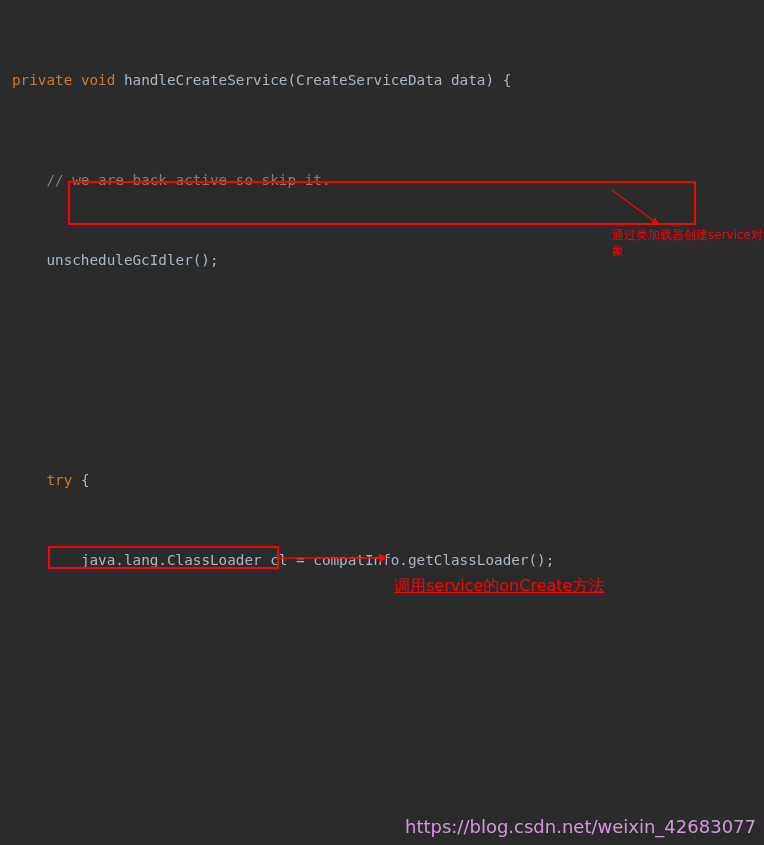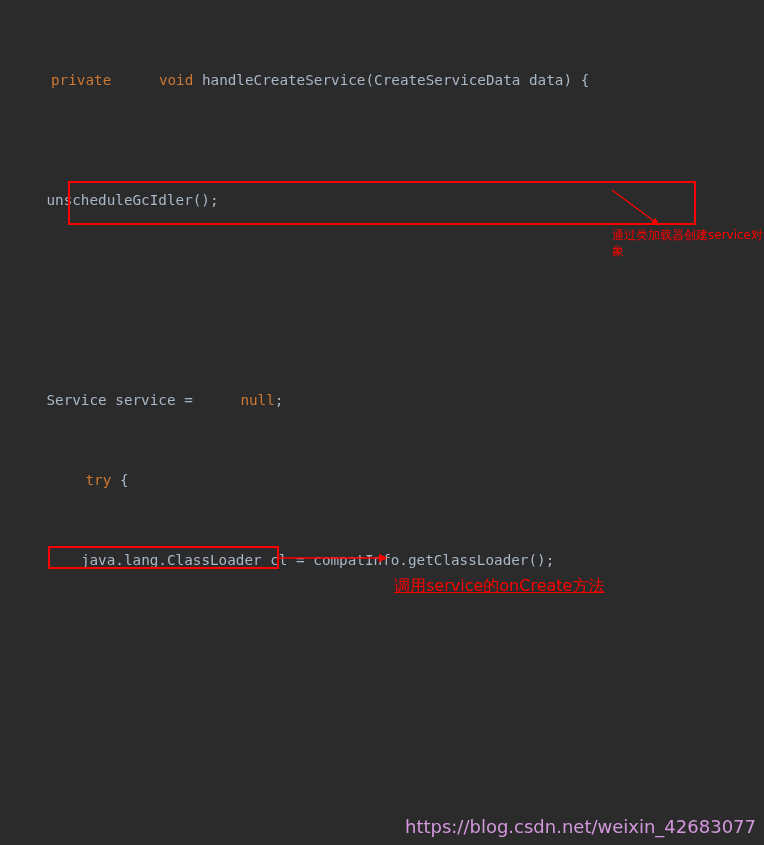"private" .kw { margin-left: 39px -> none }
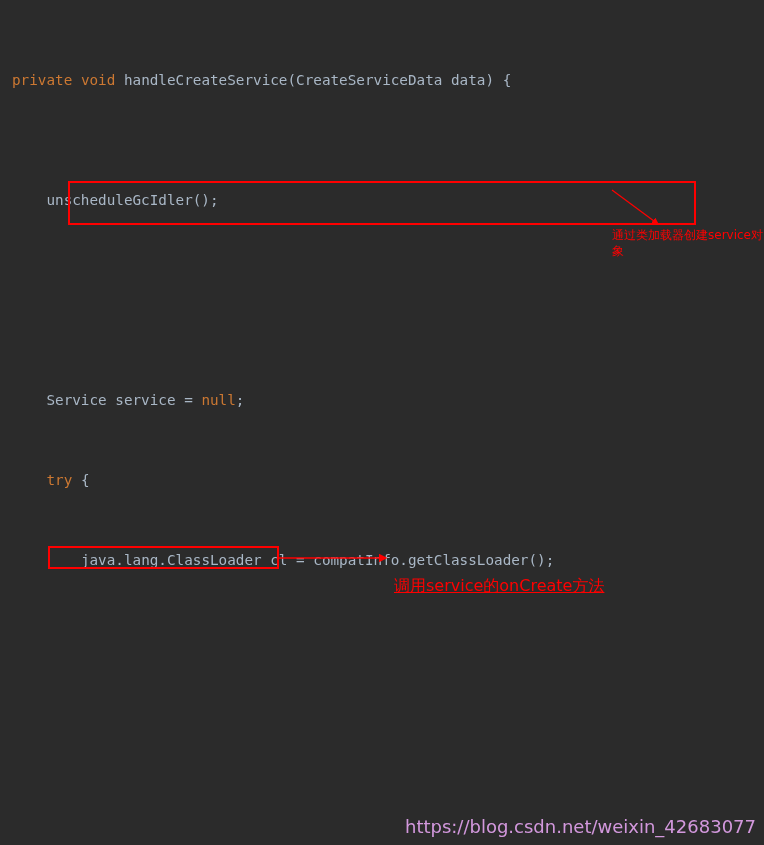"// we are back active" span.ln { html: none -> <span> <span>// we are back active so skip it.</span></span> }
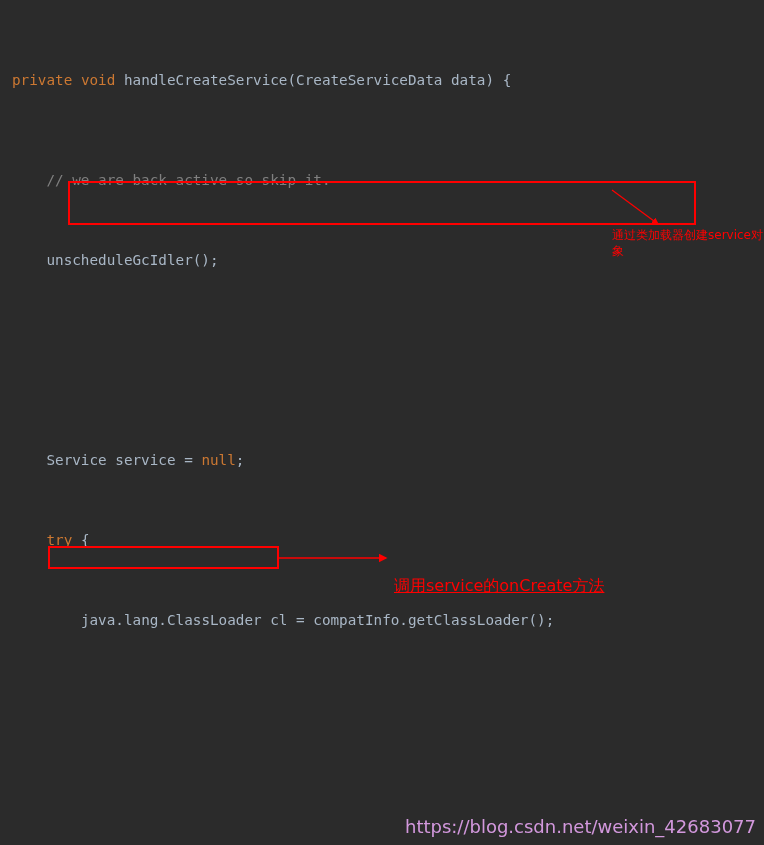"Service service = null;" span.ln { html: <span> <span>Service service = </span><span>null</span><span>;</span></span> -> none }
